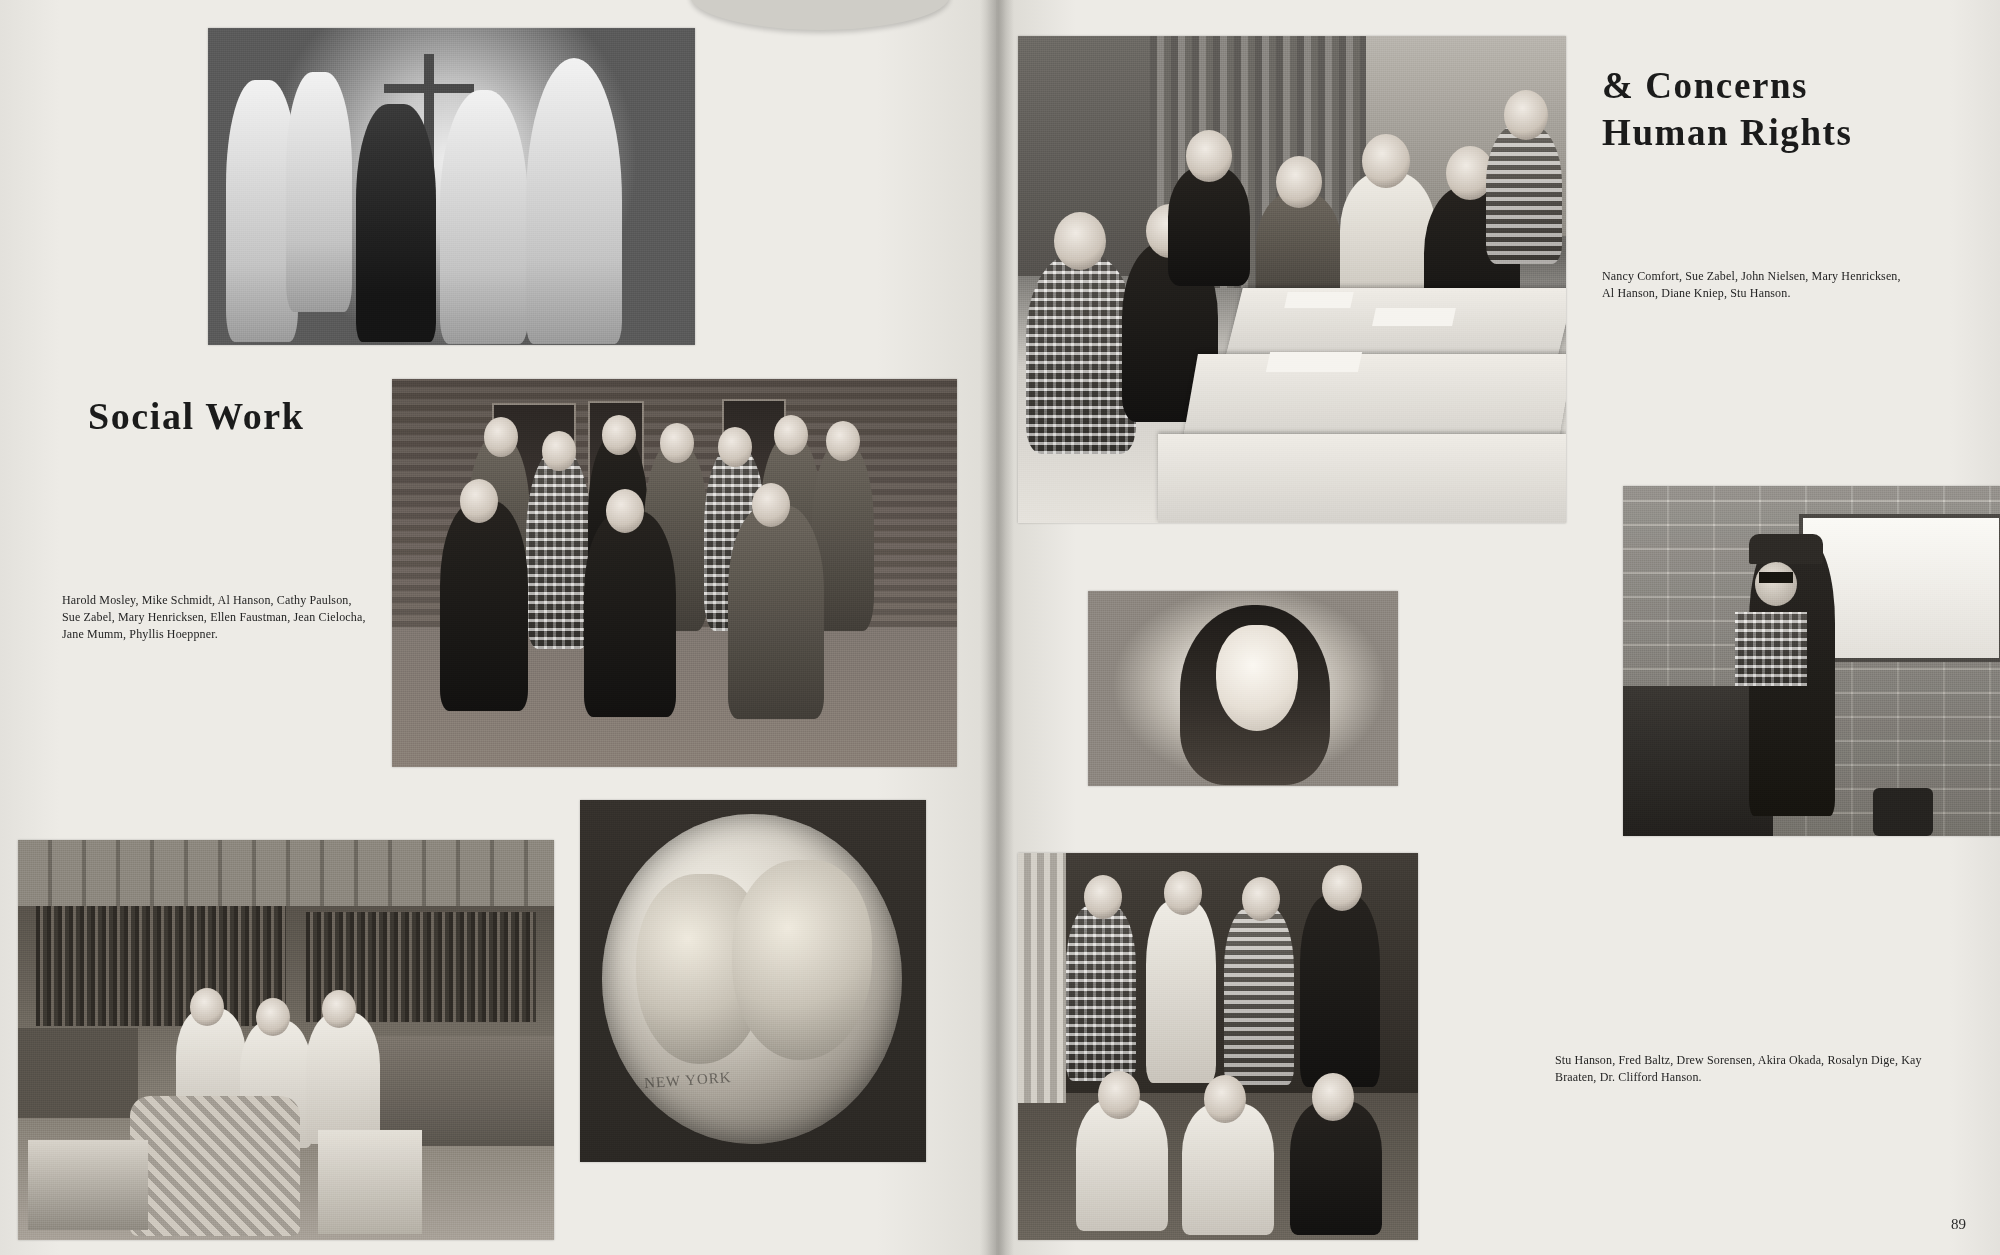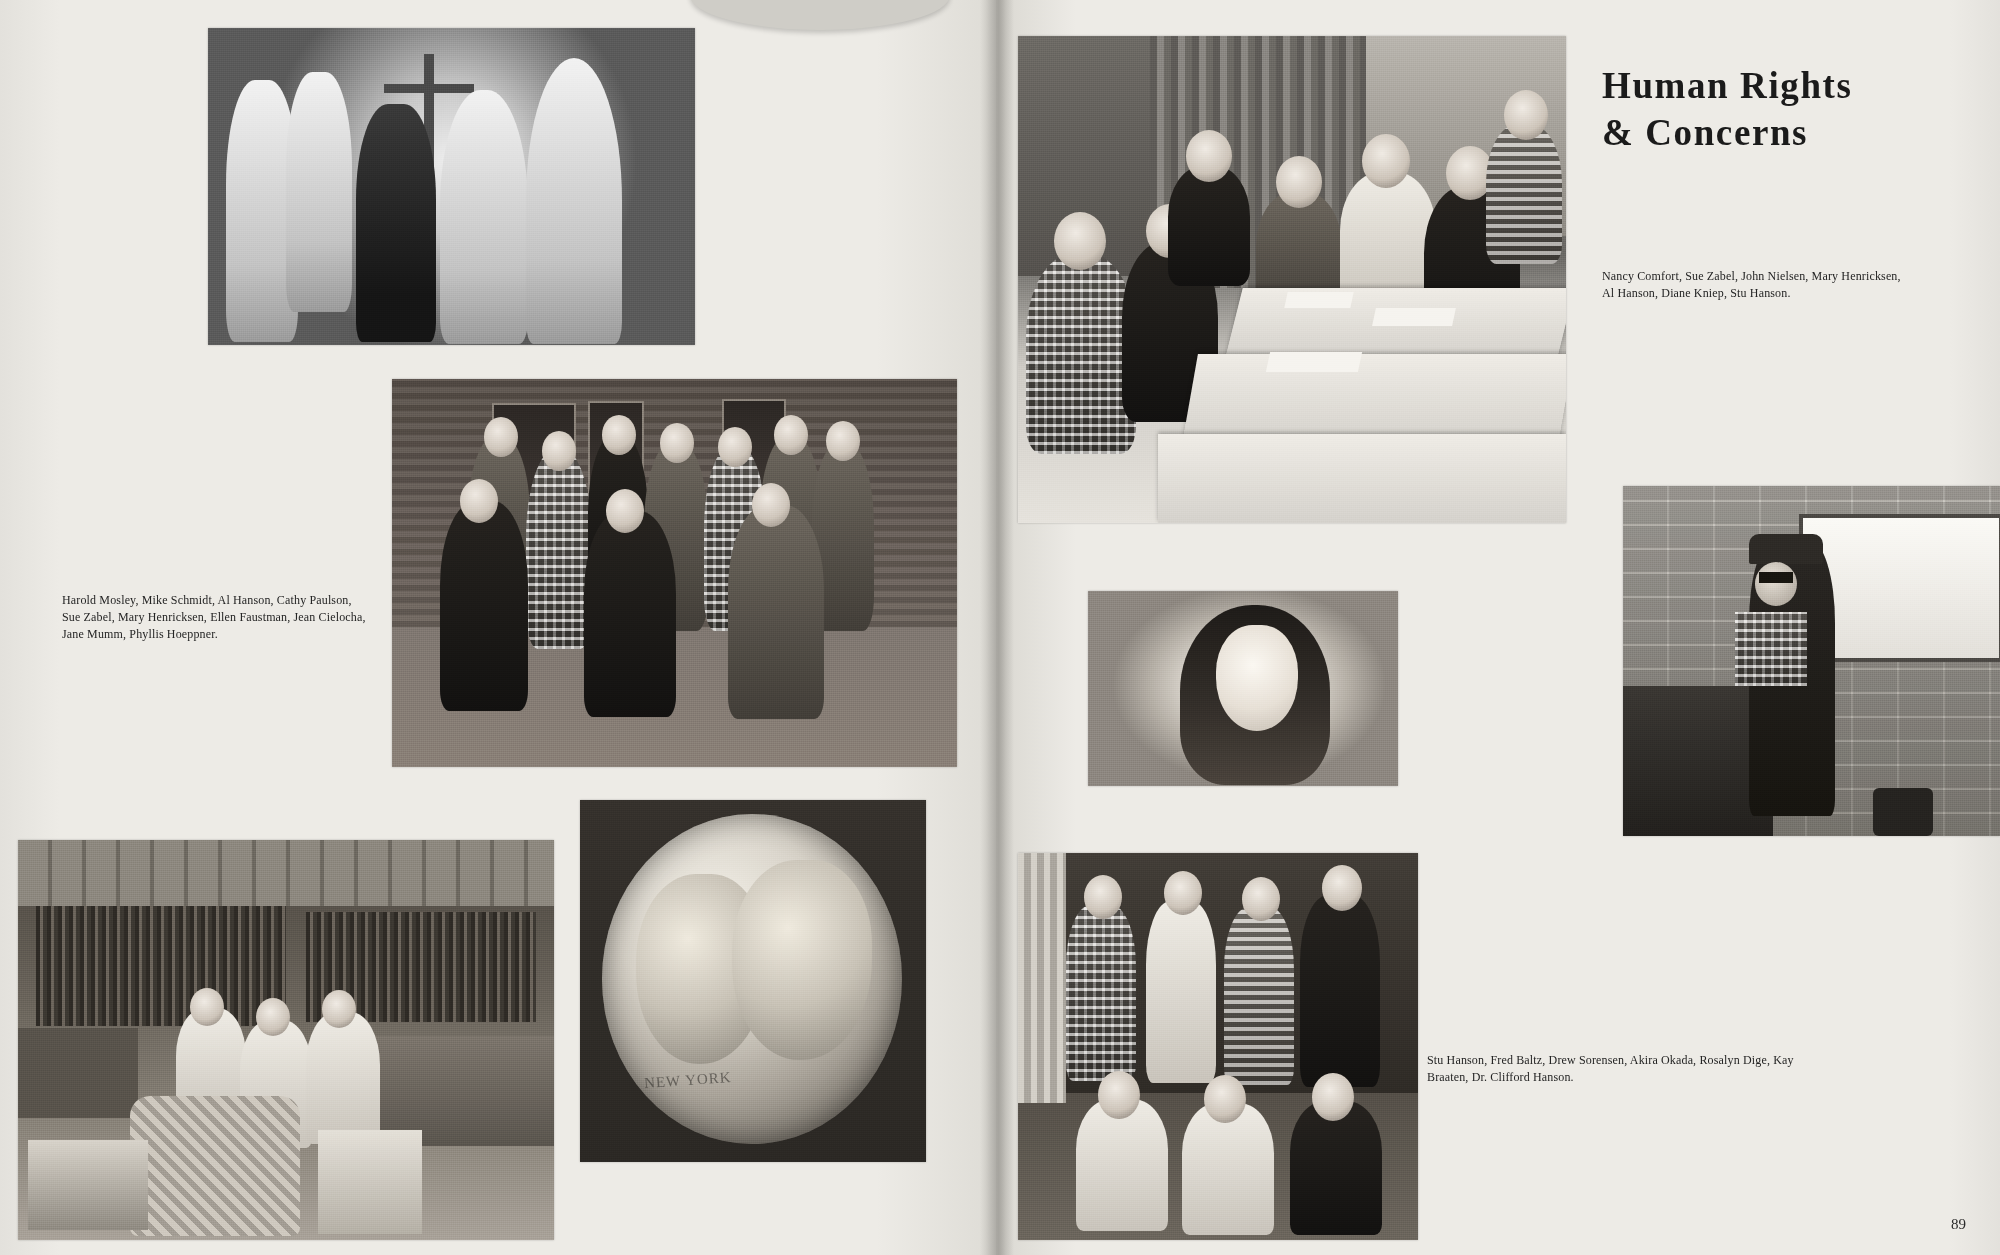"Human Rights" div { order: before "& Concerns" -> after "& Concerns" }
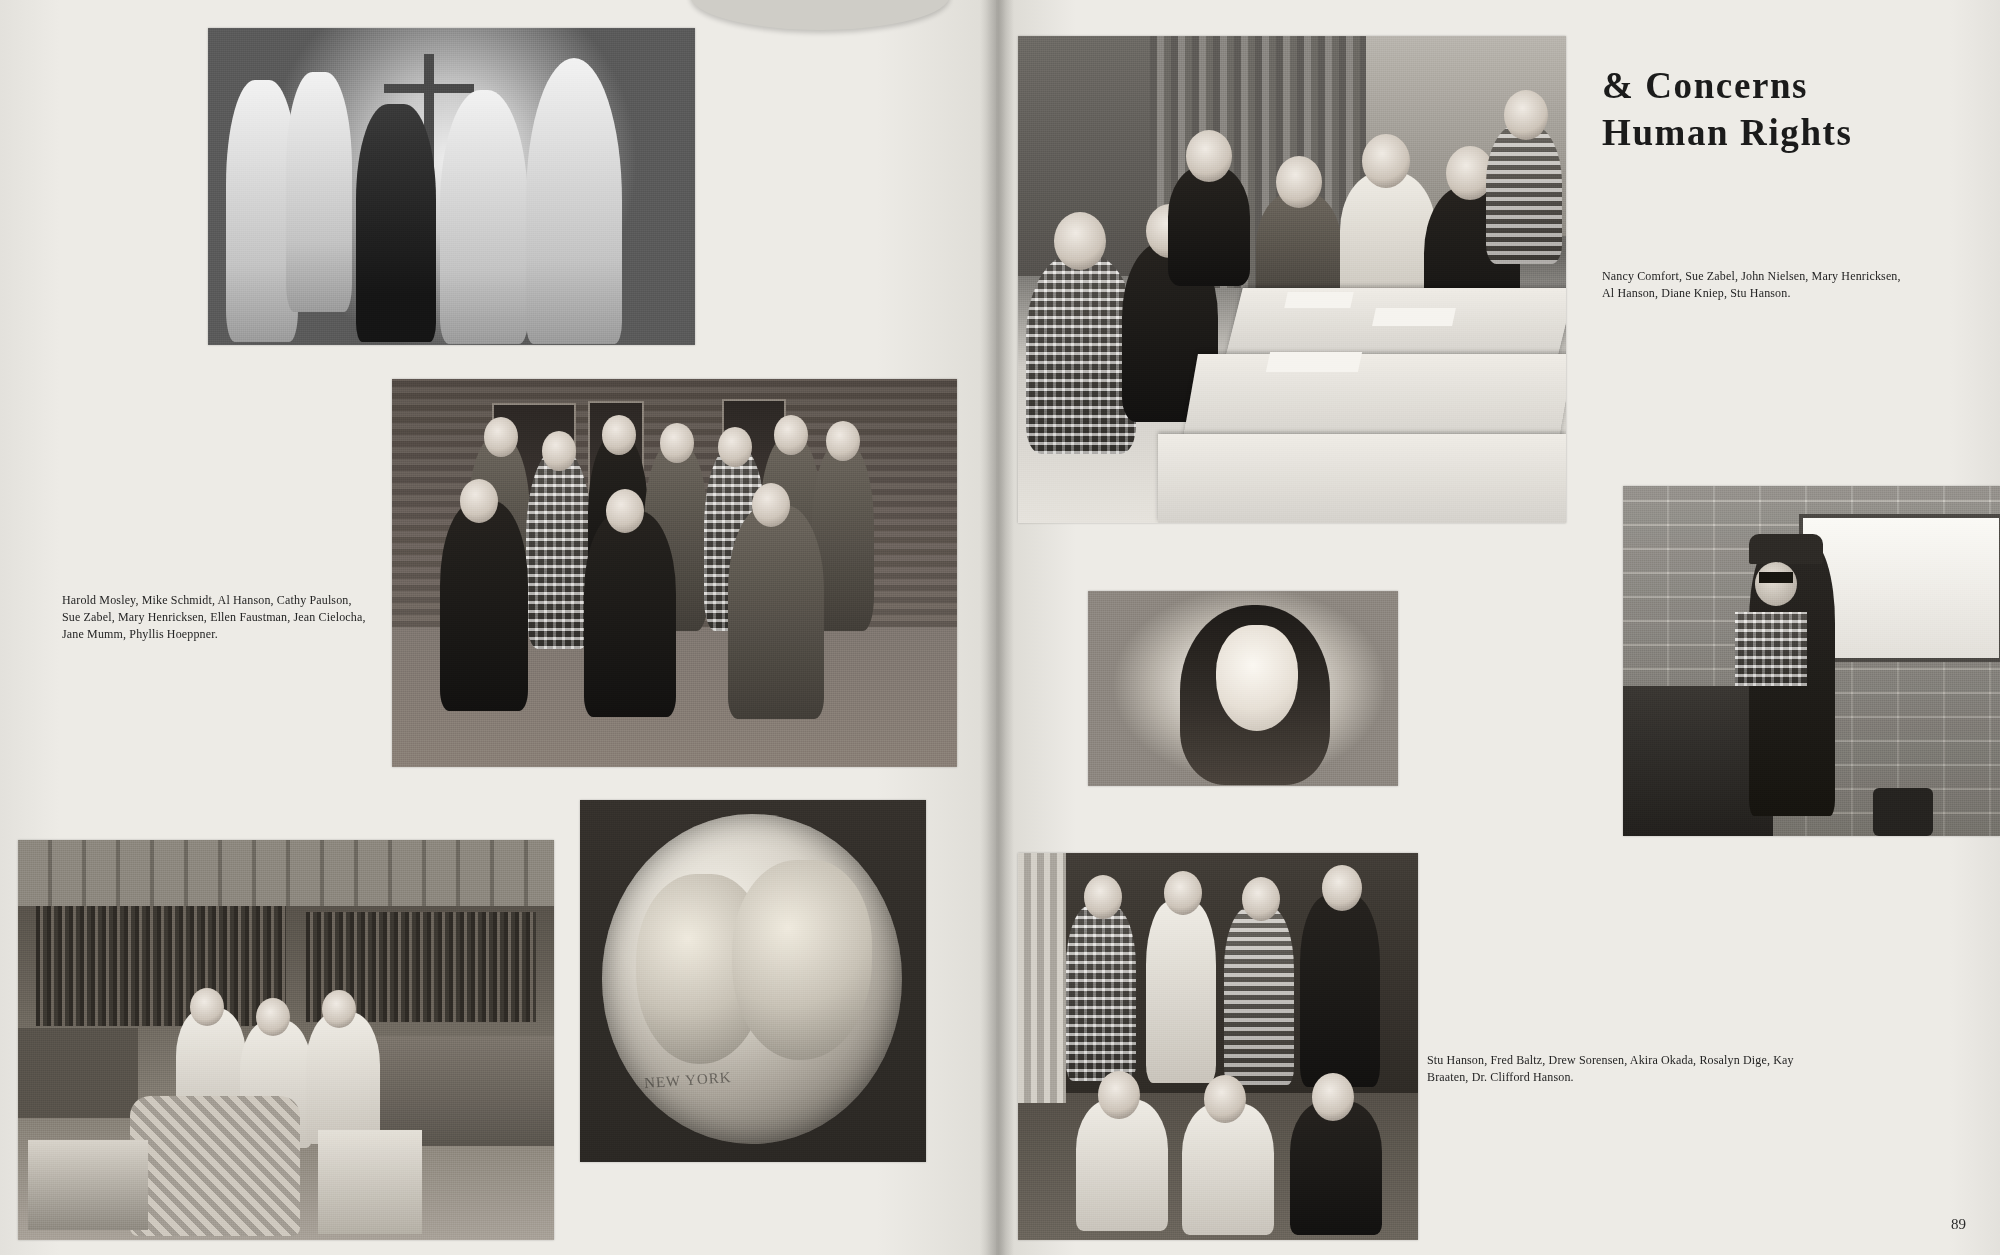"Social Work" div { html: none -> <div>Social Work</div> }
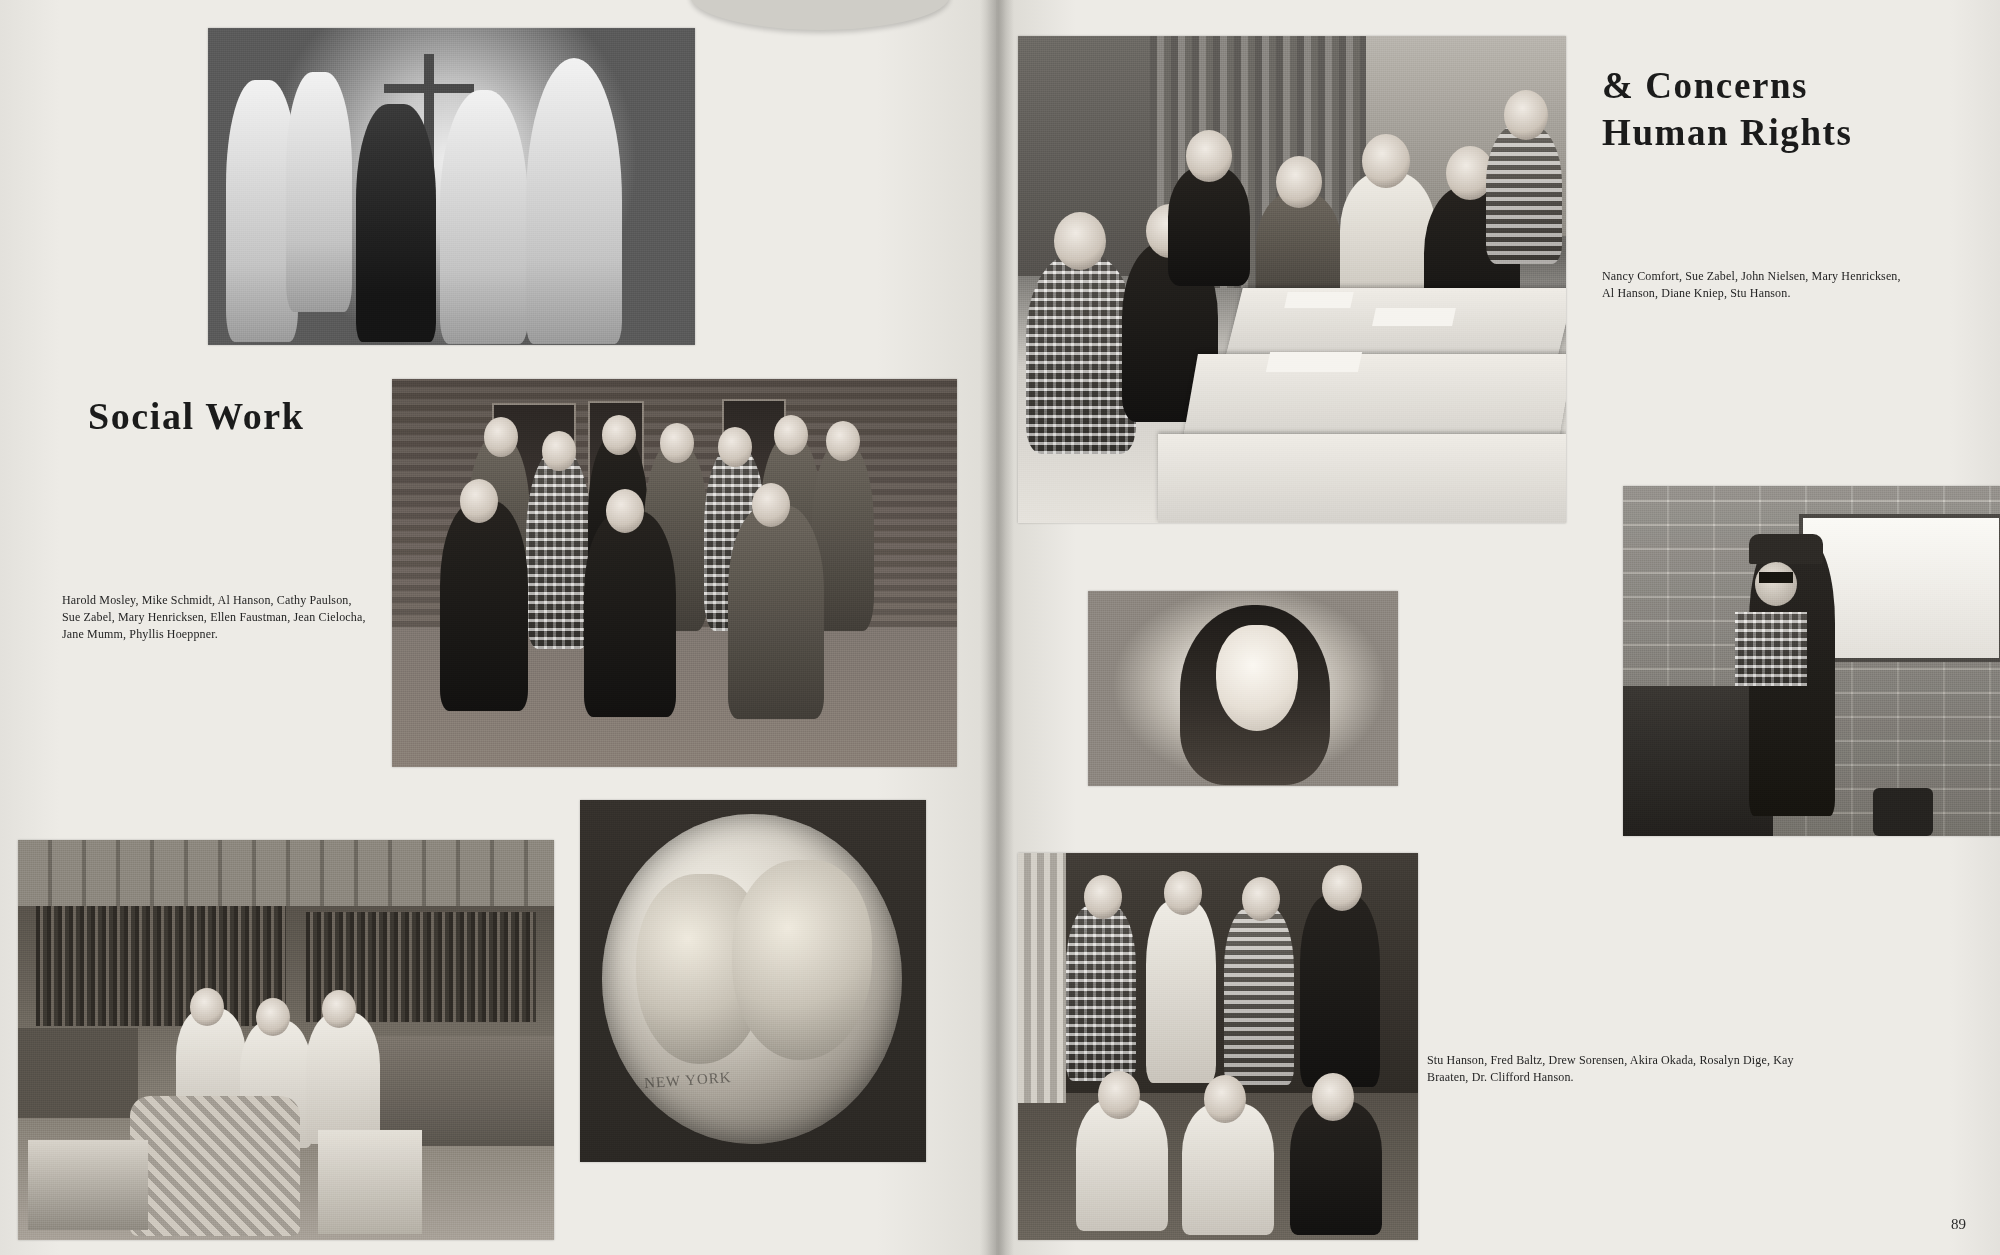"Stu Hanson, Fred Baltz, Drew" div.caption { left: 1427px -> 1555px }
